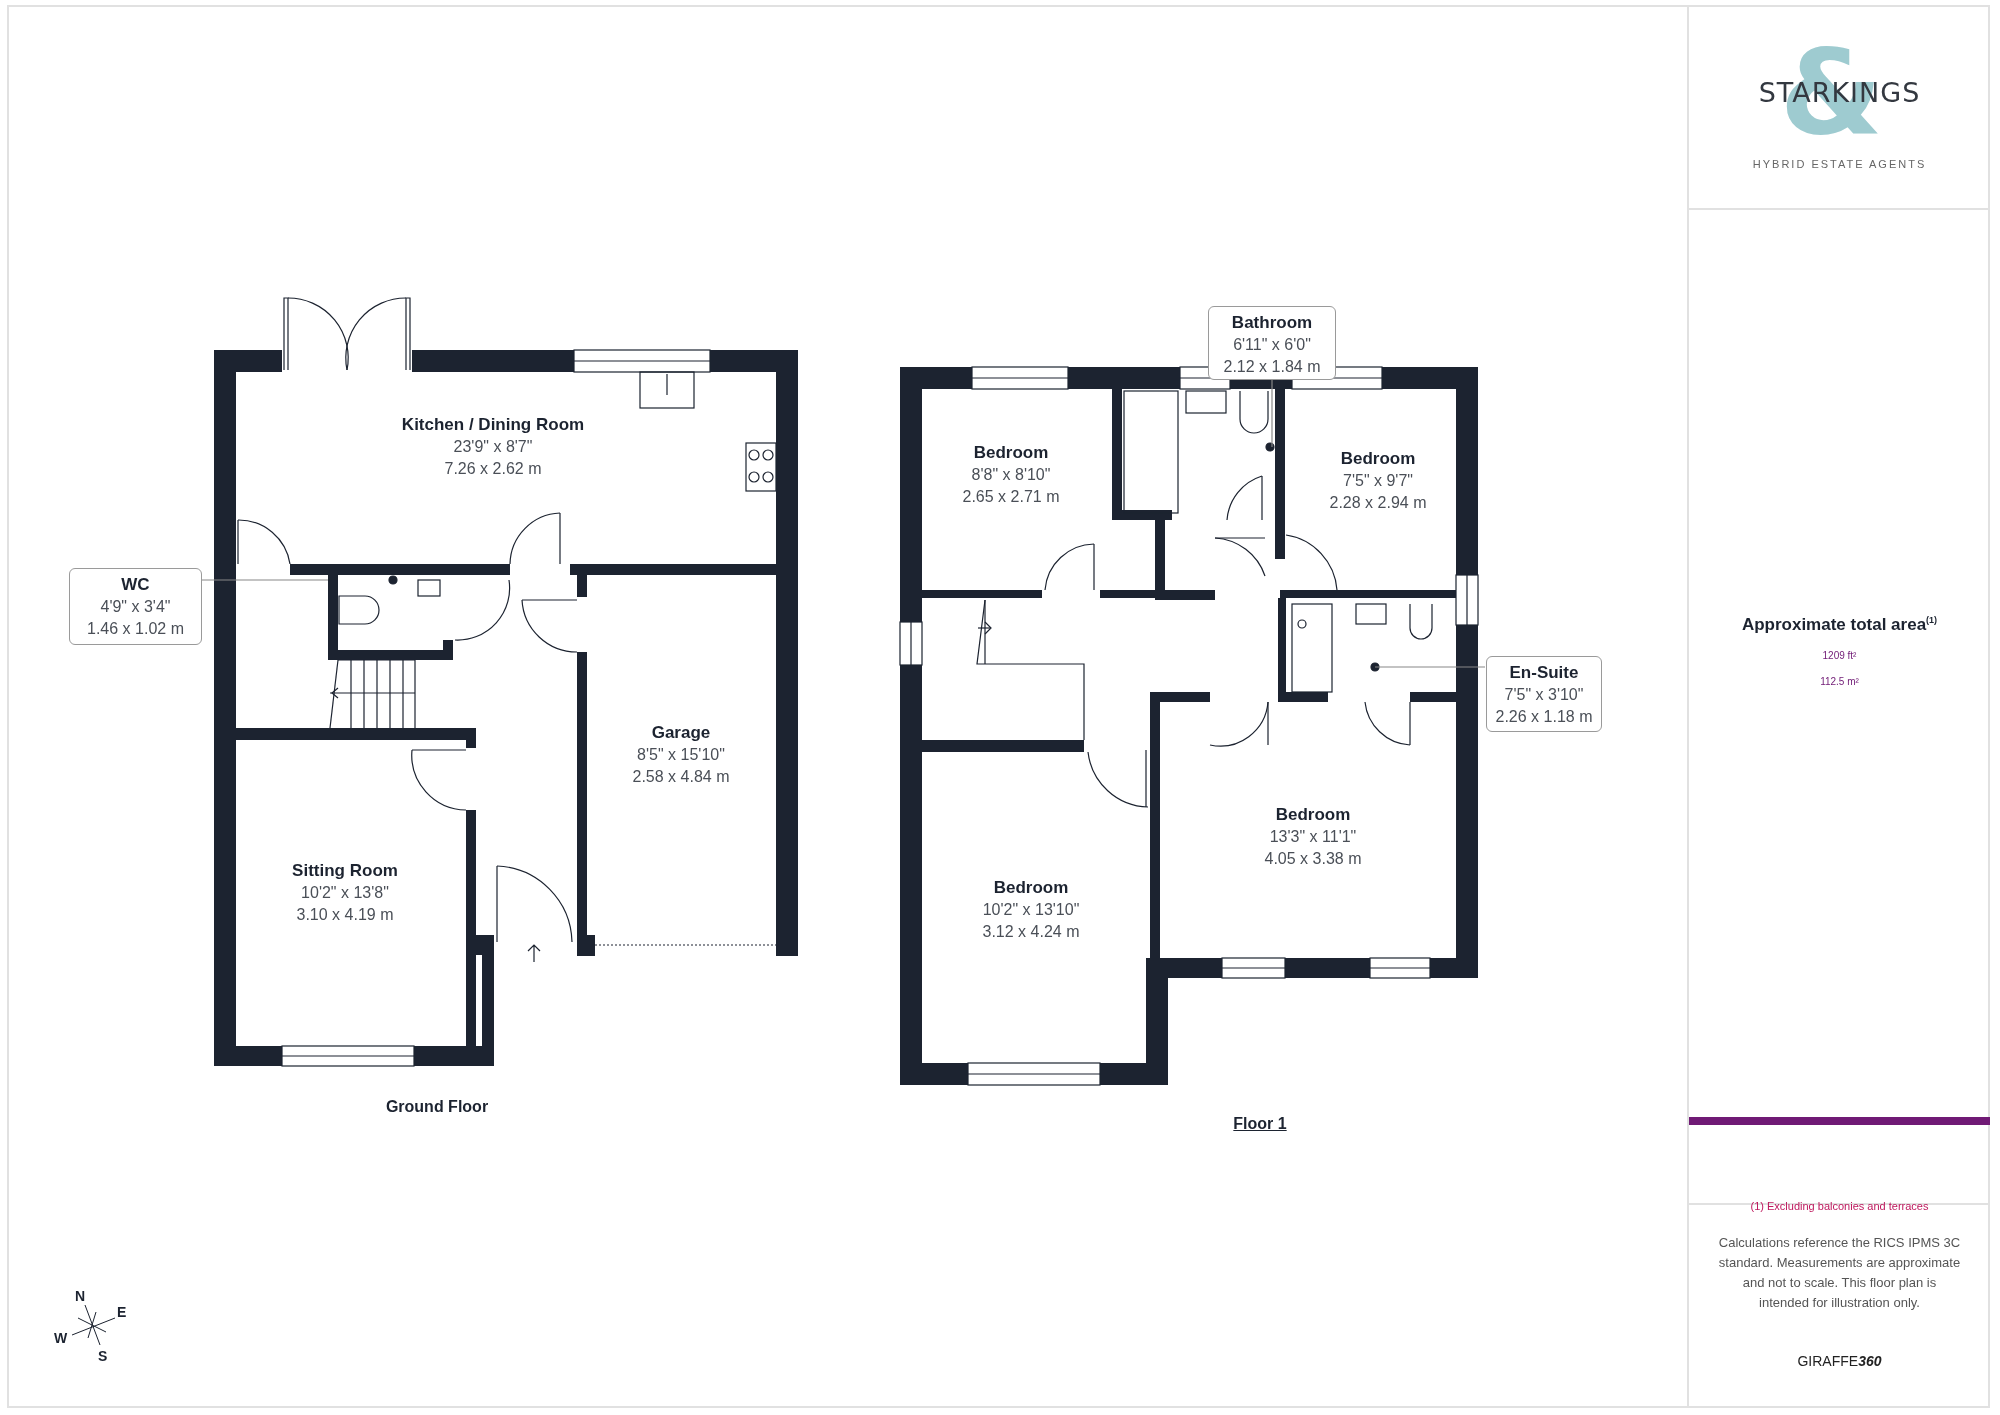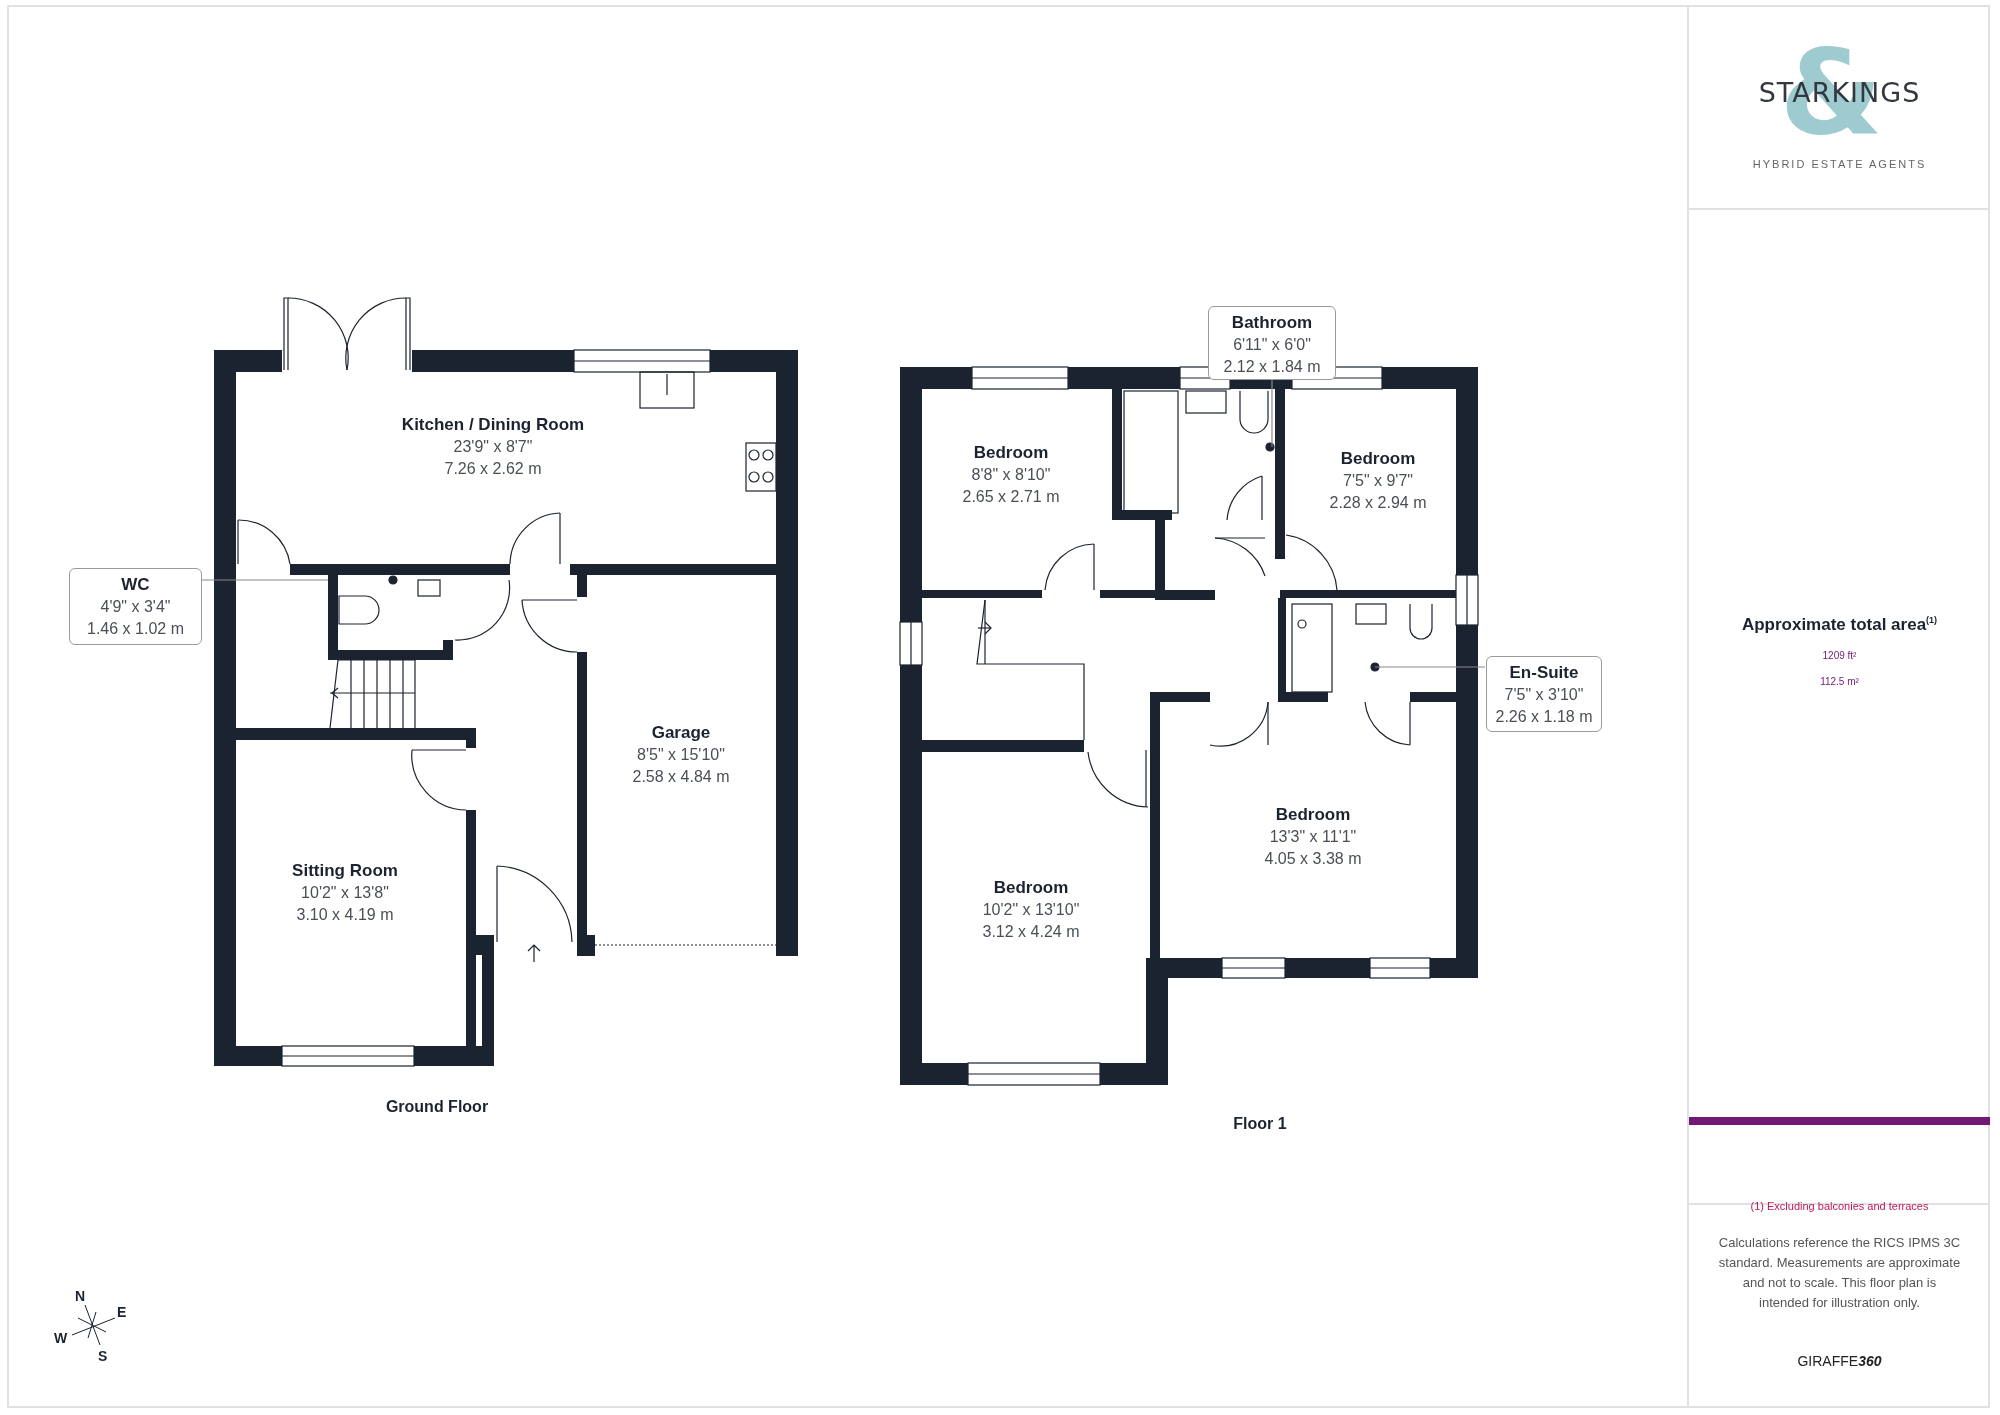"Floor 1" div.floor-label { text-decoration: none -> underline }
